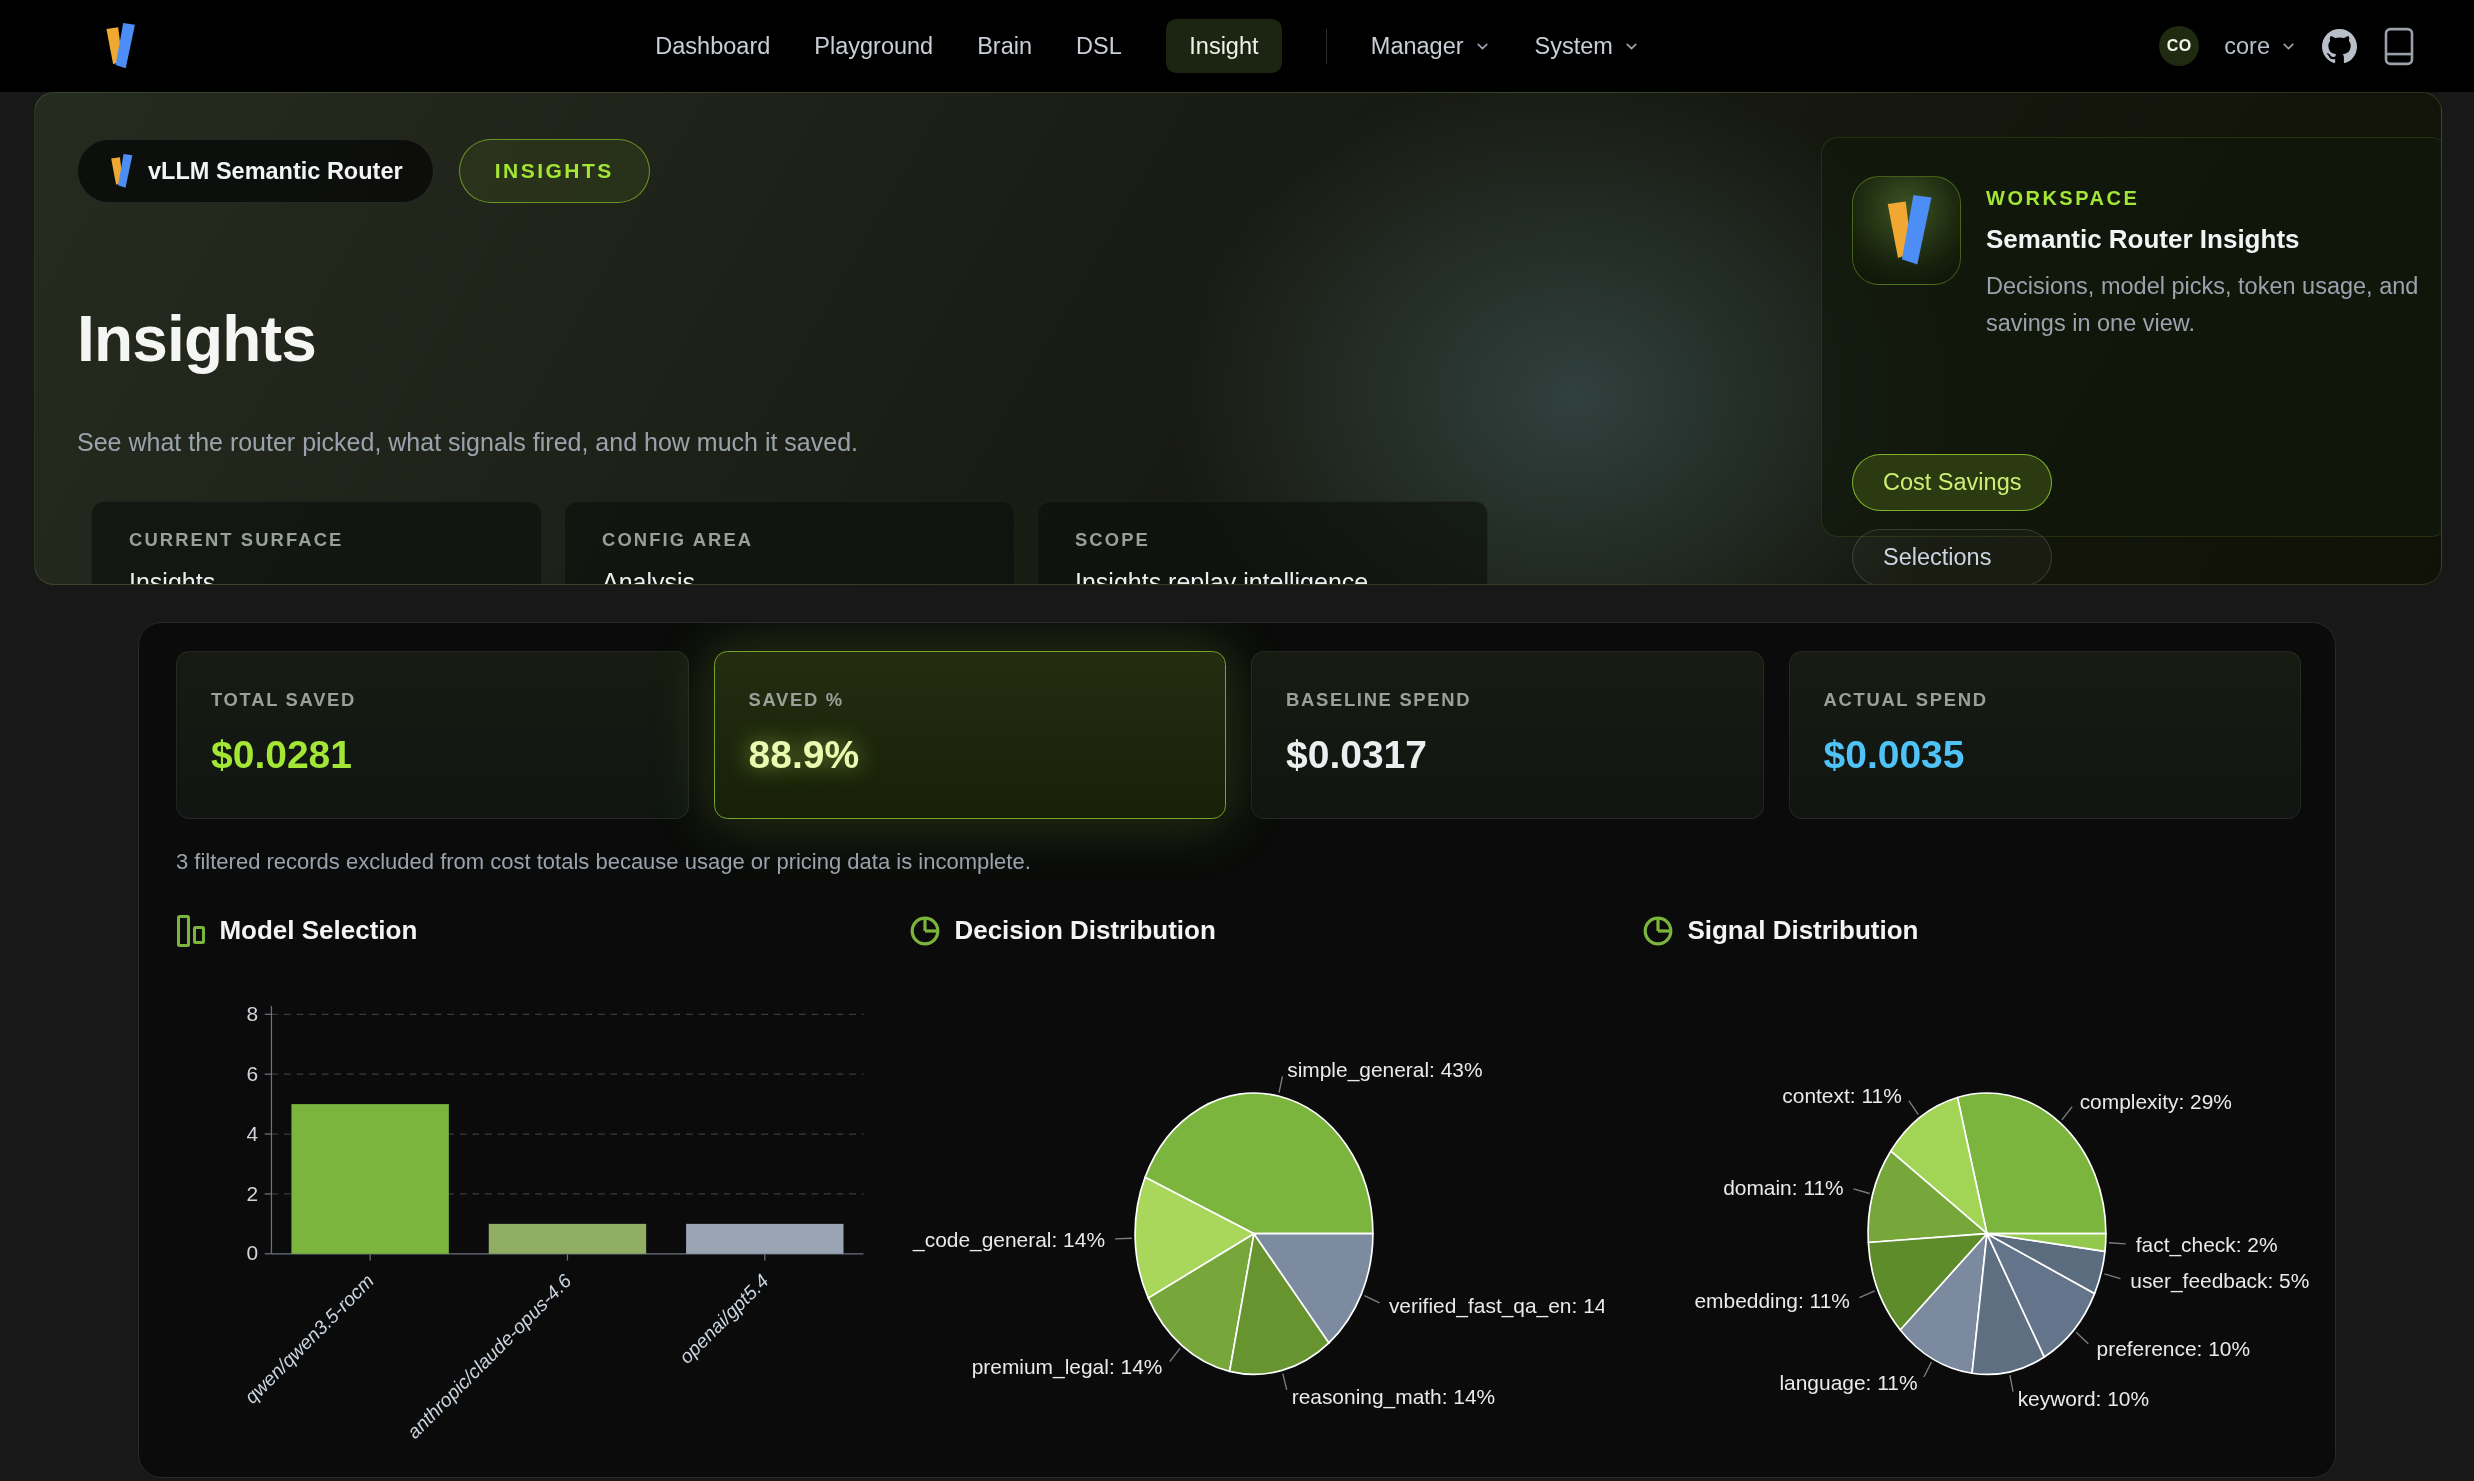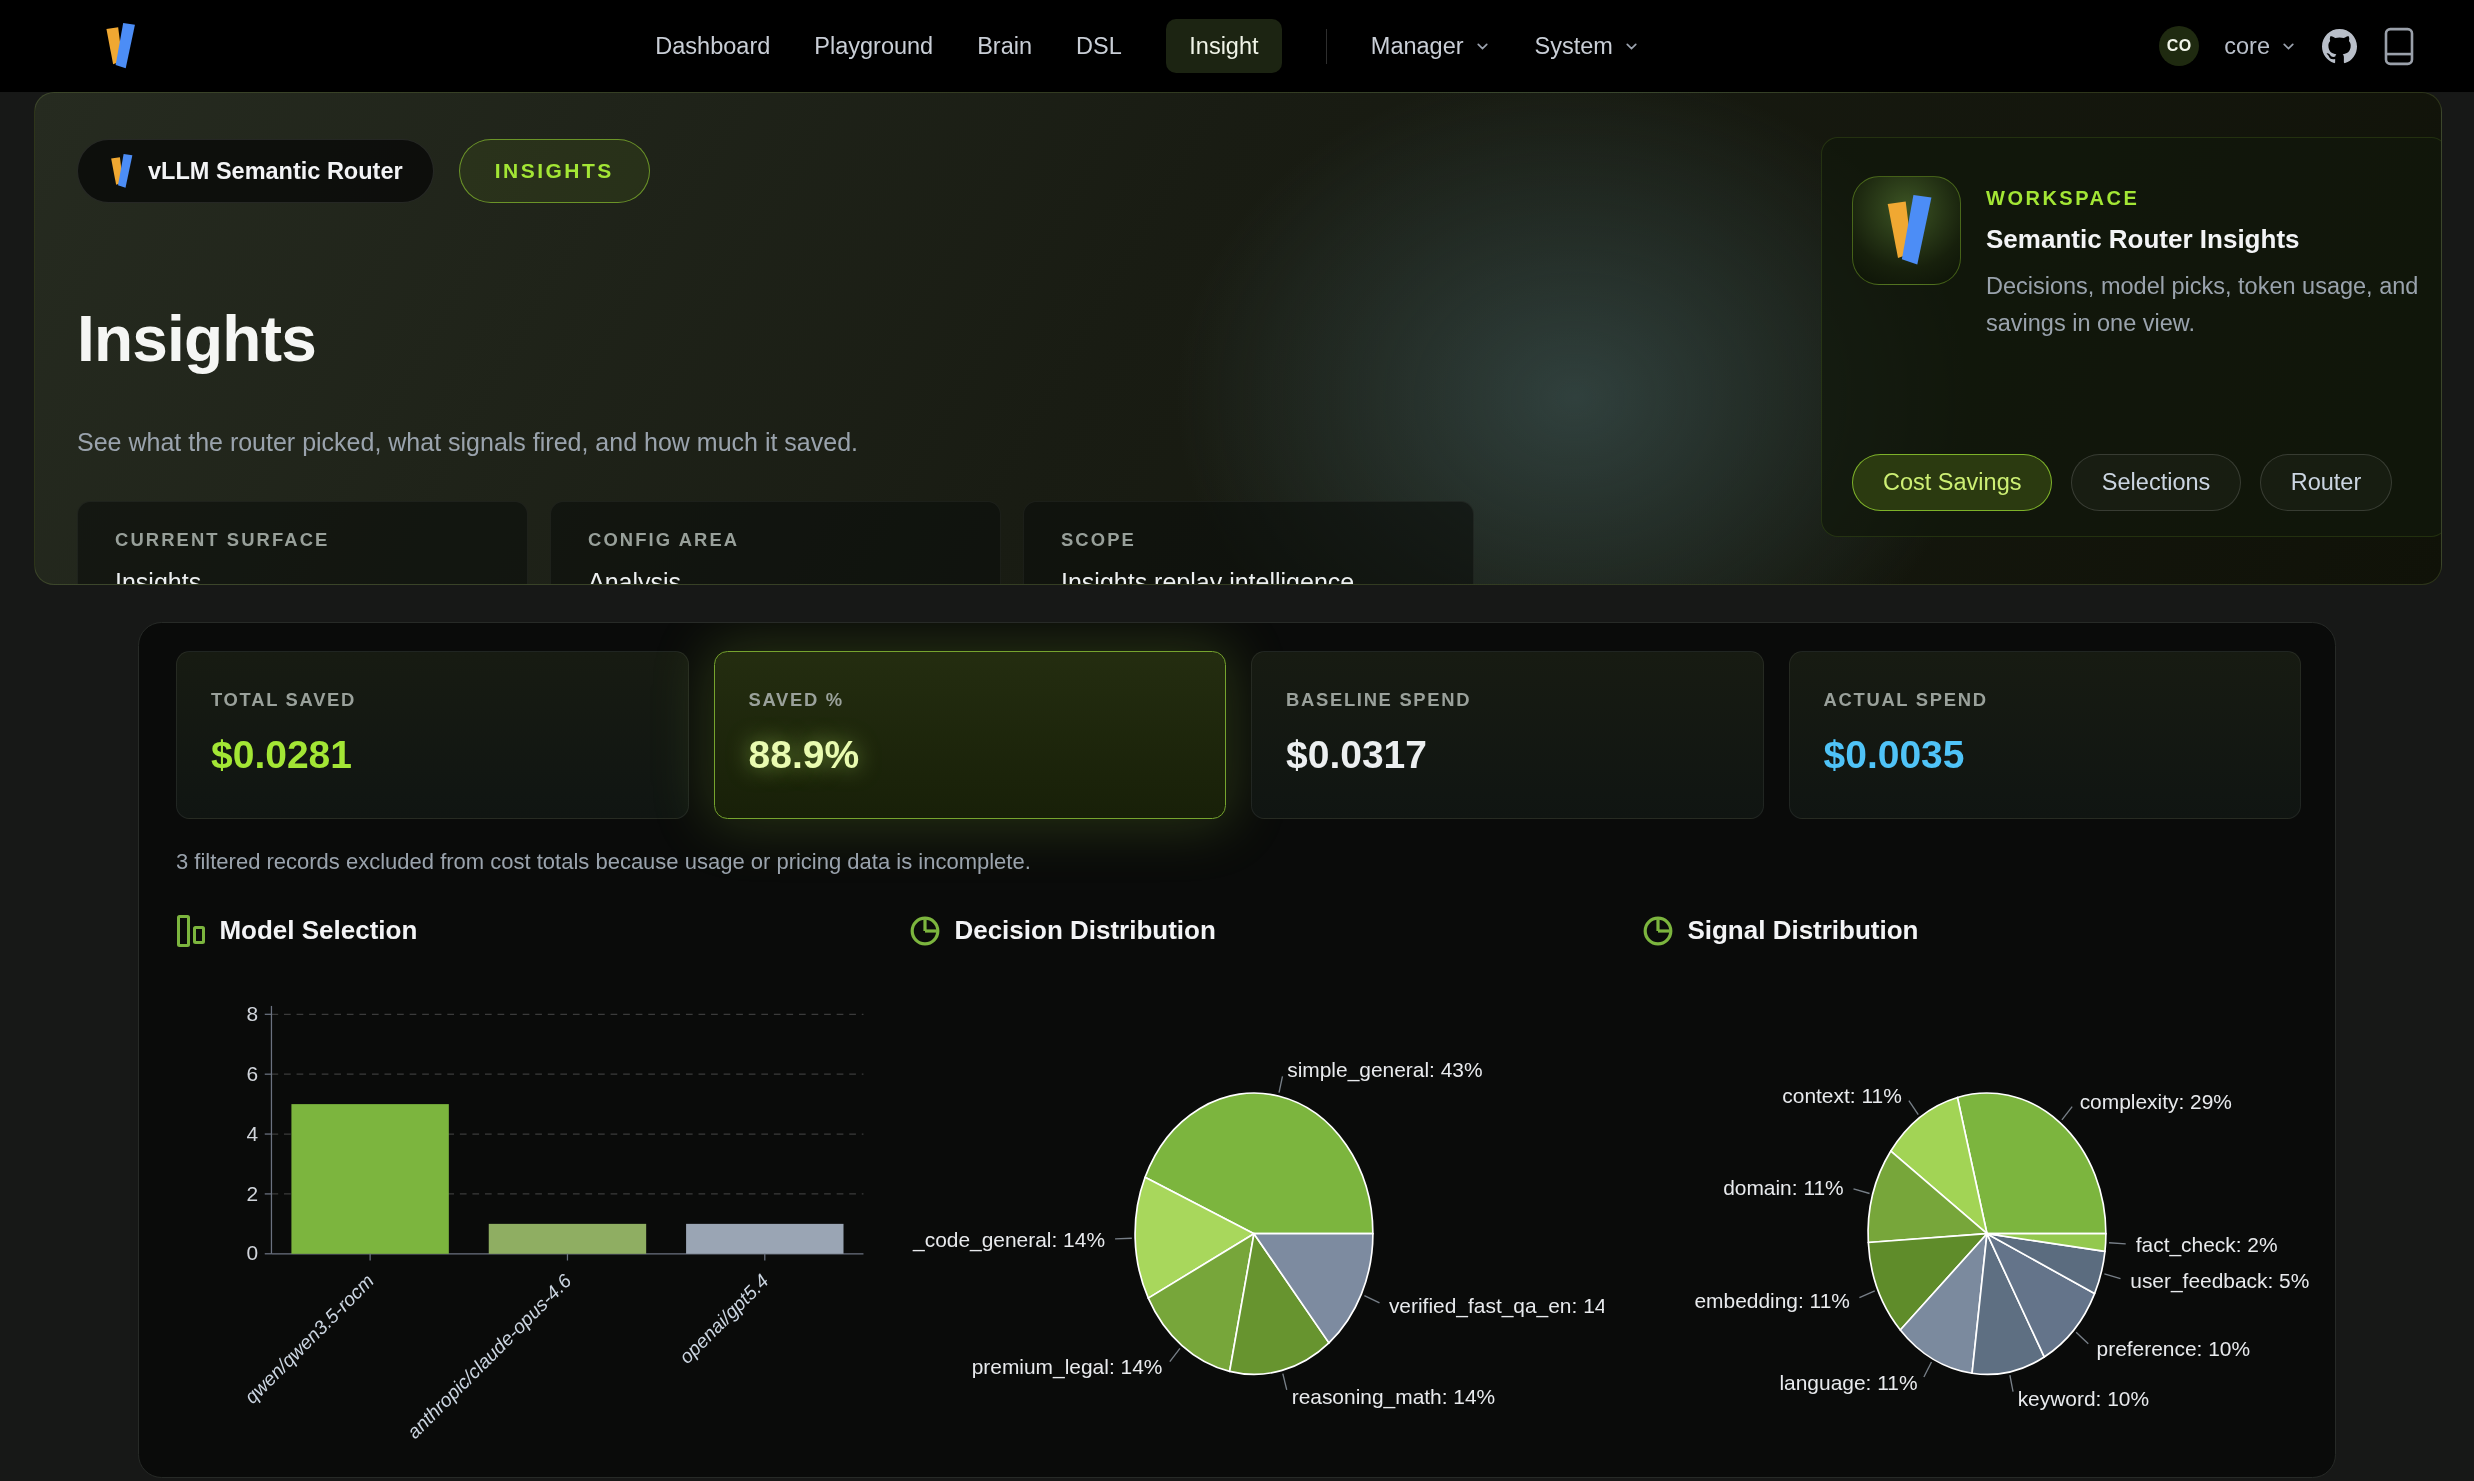"Cost Savings" .ws-chips { flex-direction: none -> column }
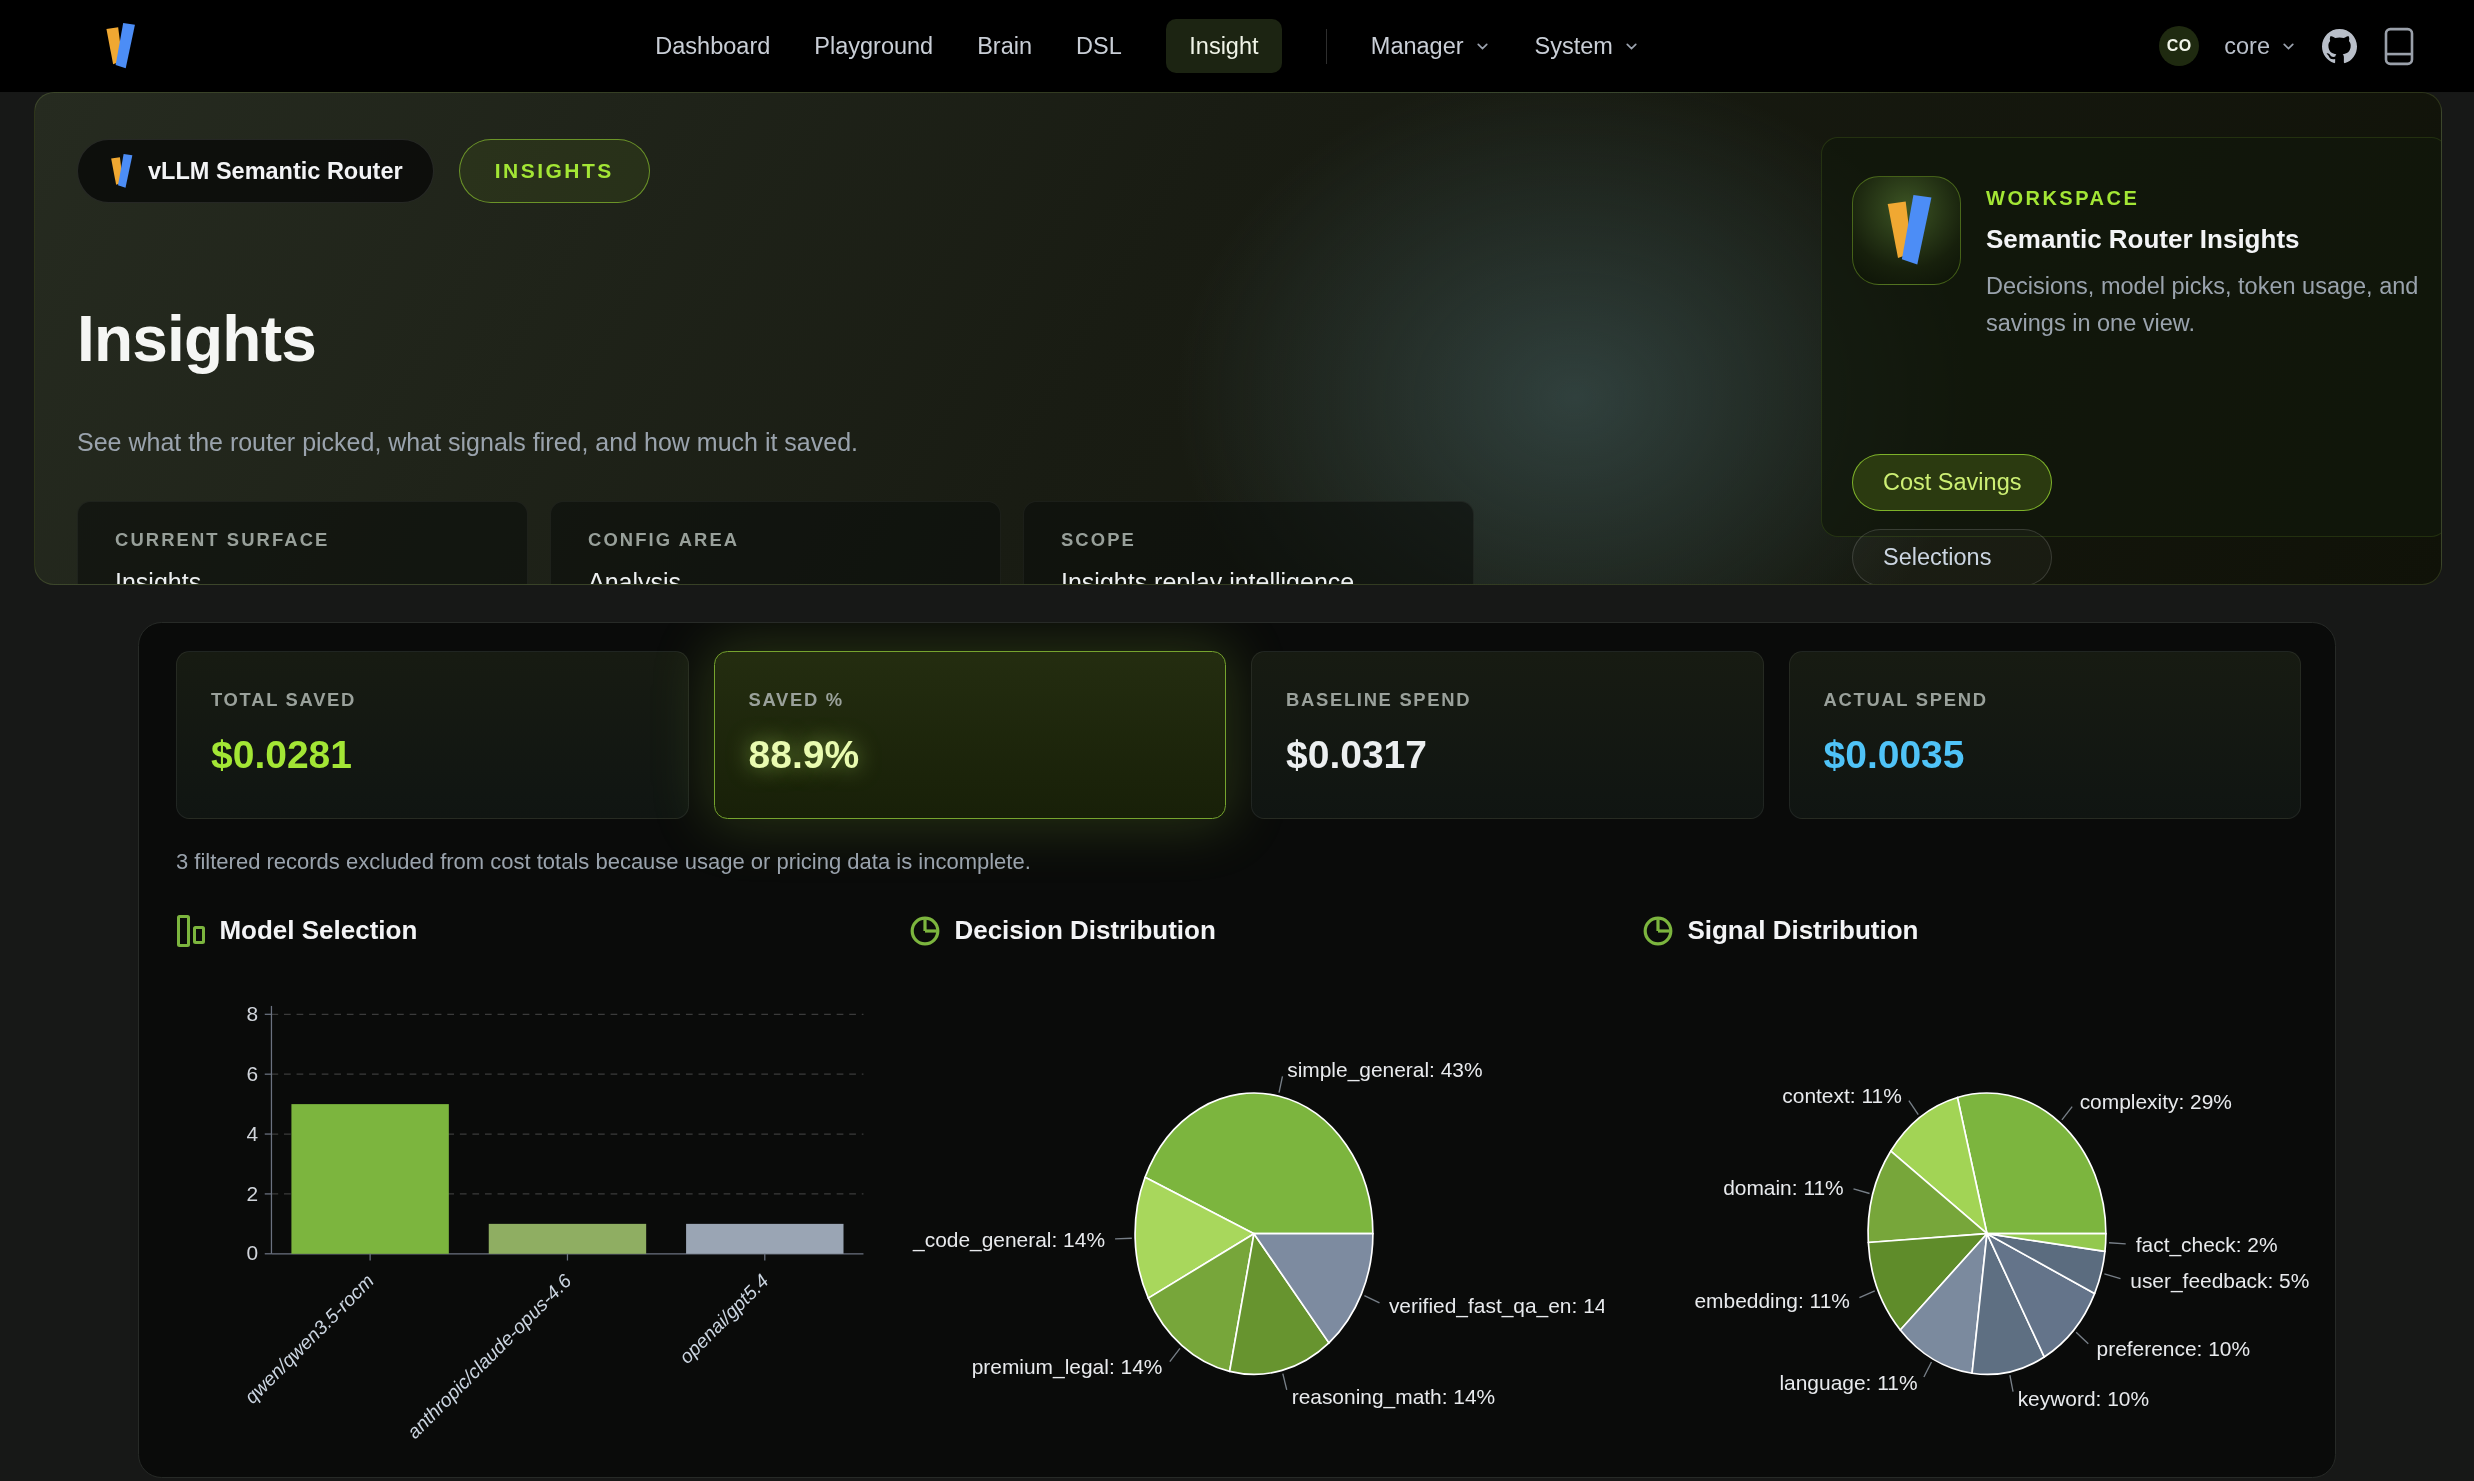"CURRENT SURFACE" .hero-cards { left: 42px -> 56px }
